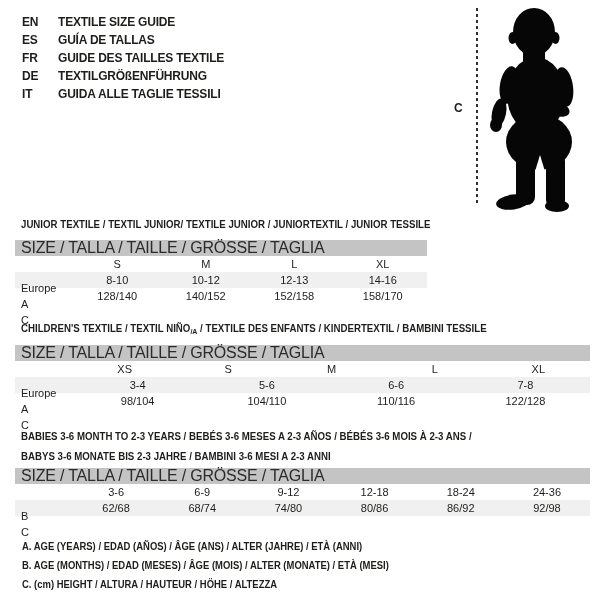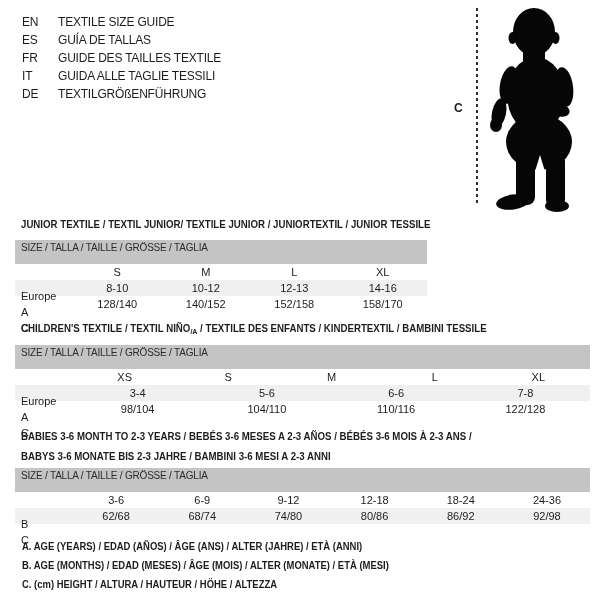"EN" .lang-row { font-weight: normal -> bold }
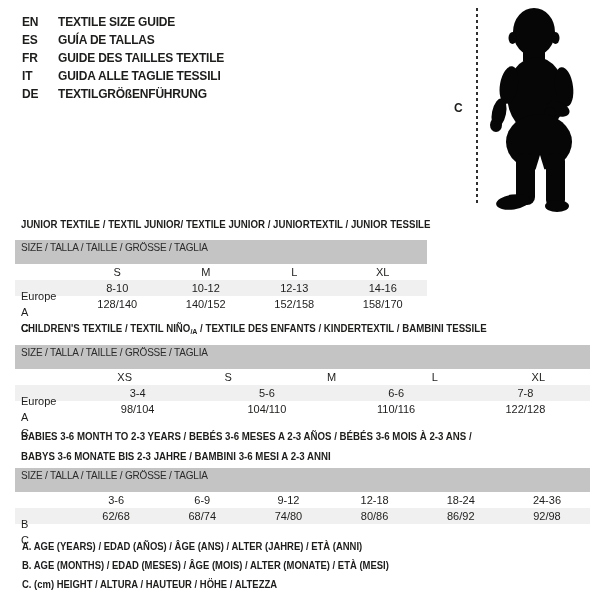"IT" div.lang-row { order: before "DE" -> after "DE" }
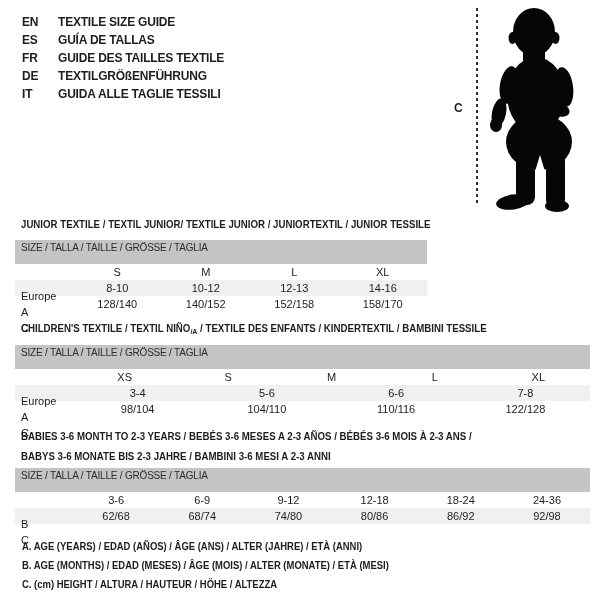"SIZE / TALLA / TAILLE" .band { font-size: 10px -> 16px; height: 24px -> 16px }
